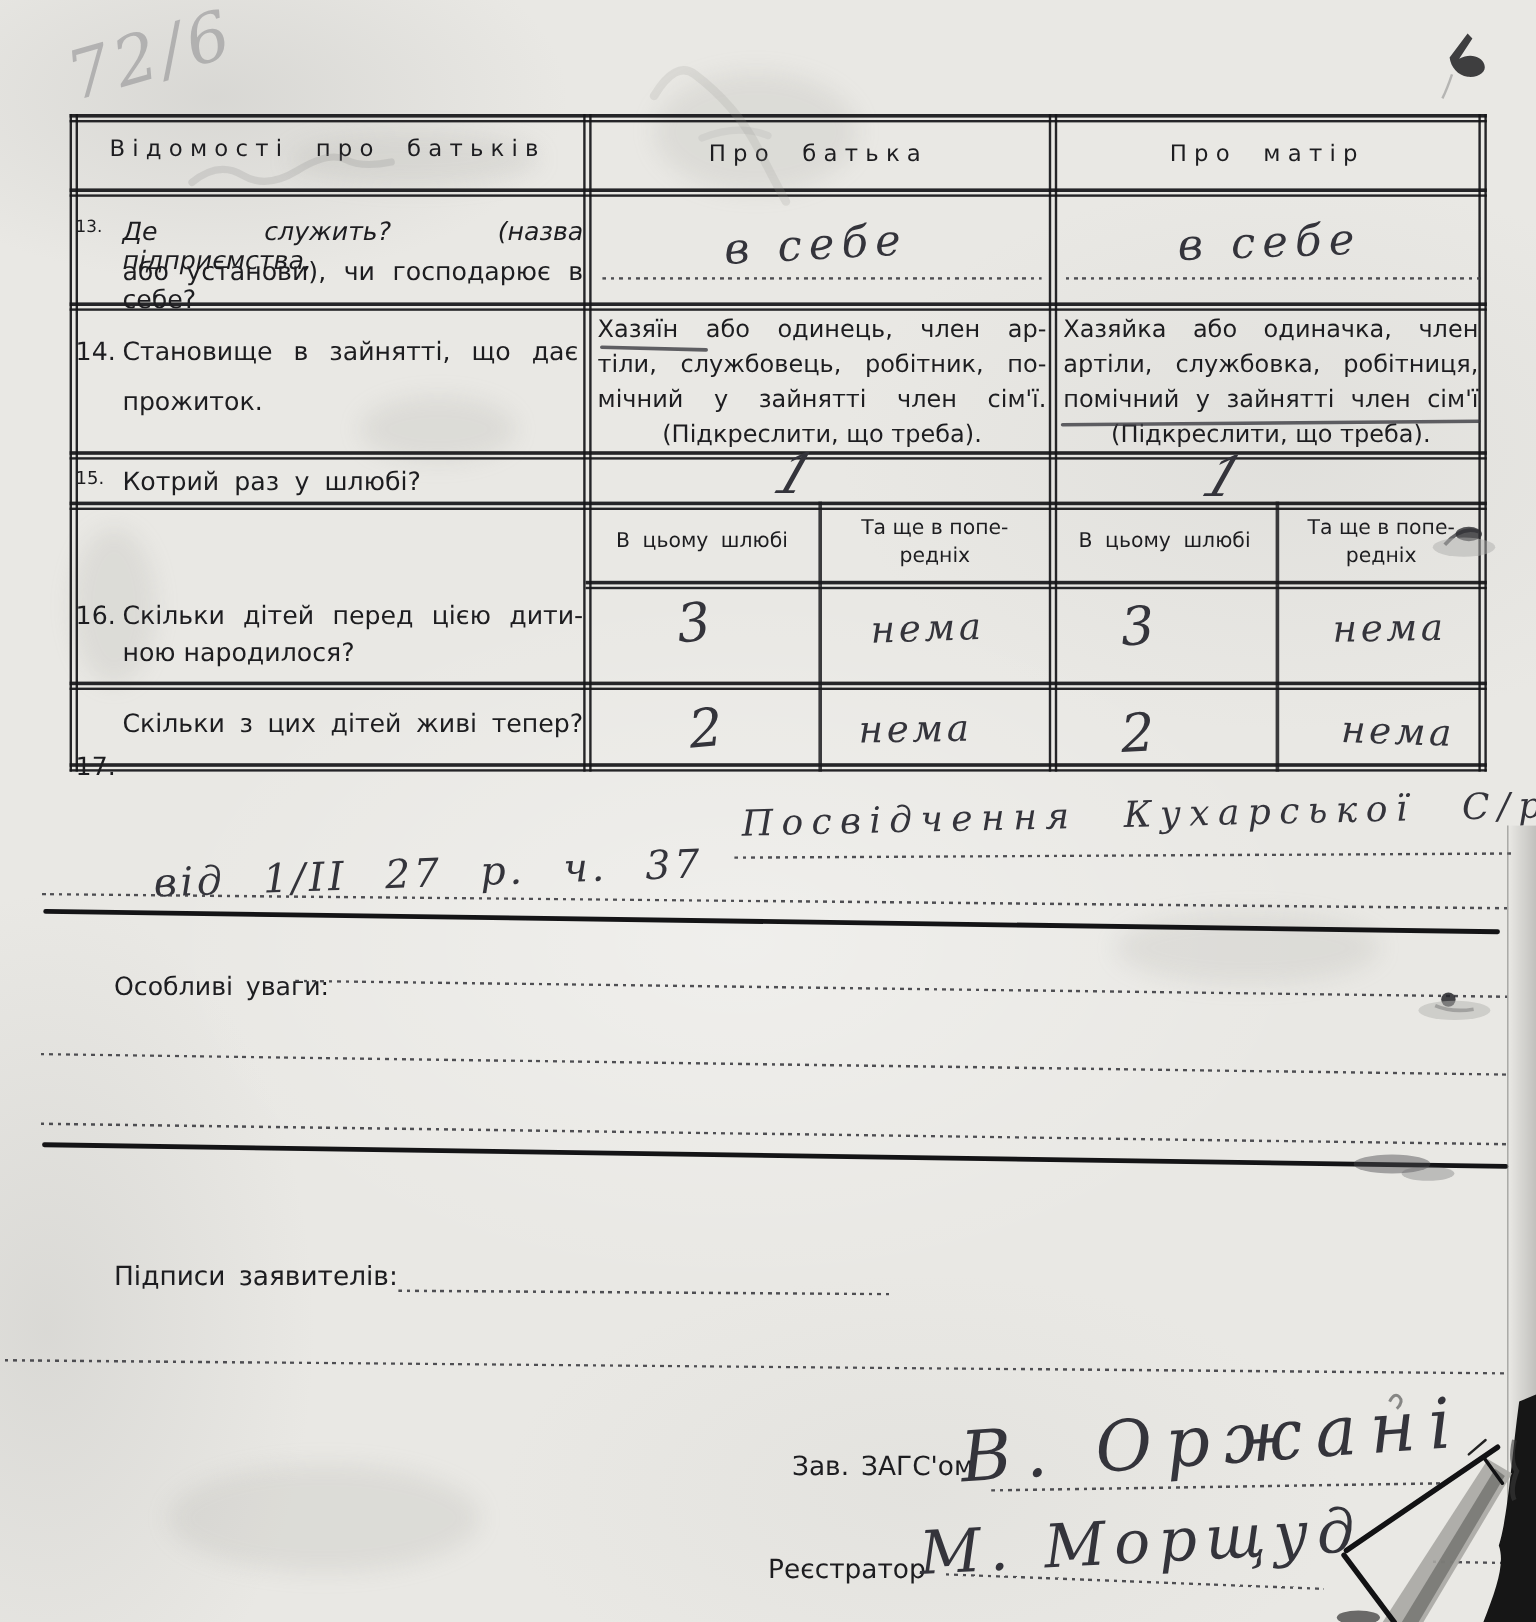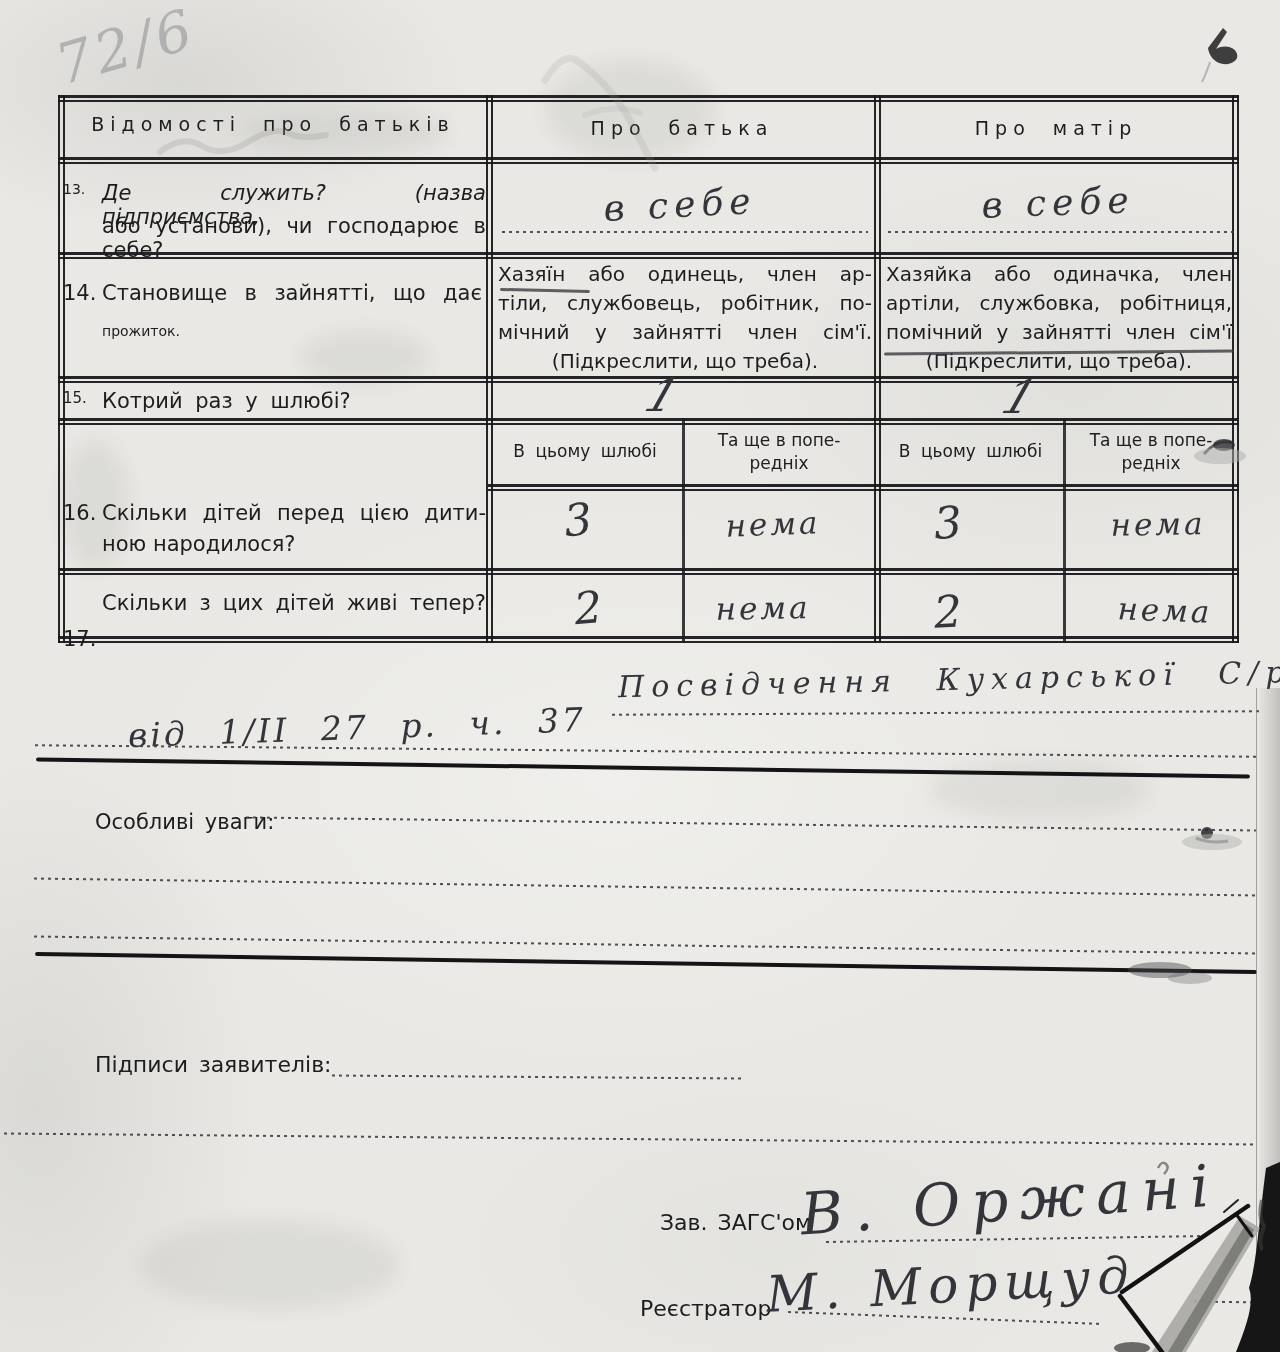"прожиток." div.abs { font-size: 14px -> 21px }
